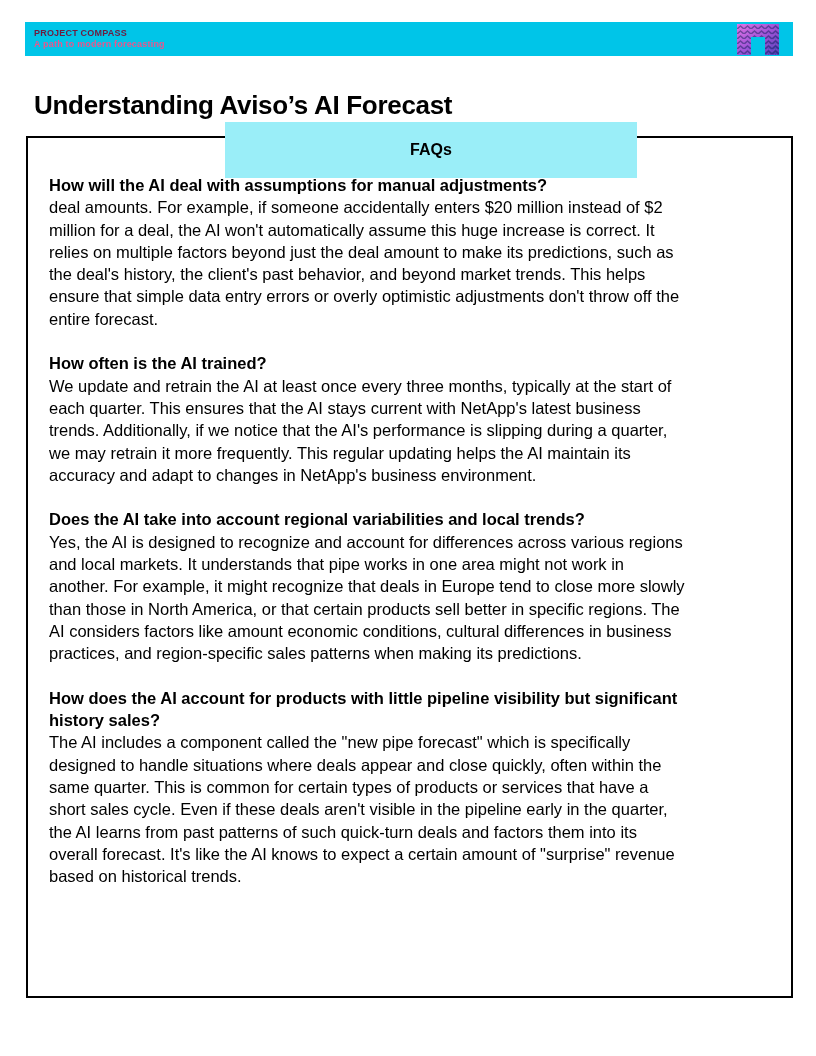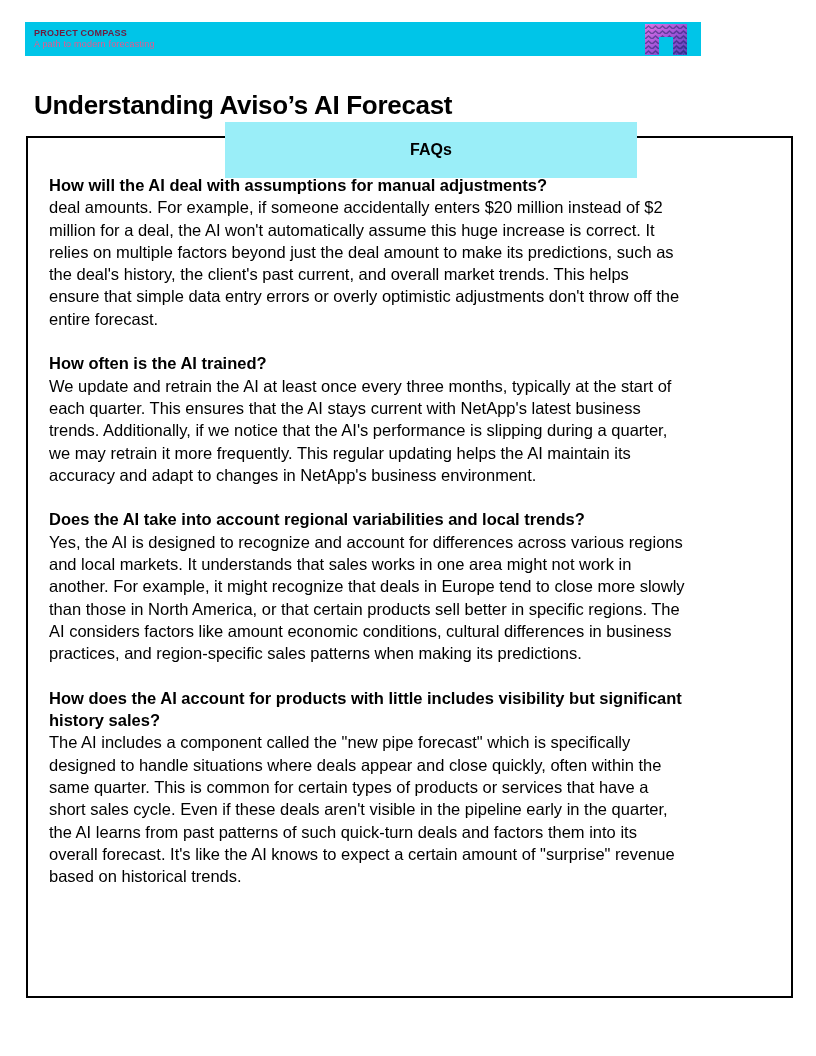"PROJECT COMPASS" .header-bar { width: 676px -> 768px }
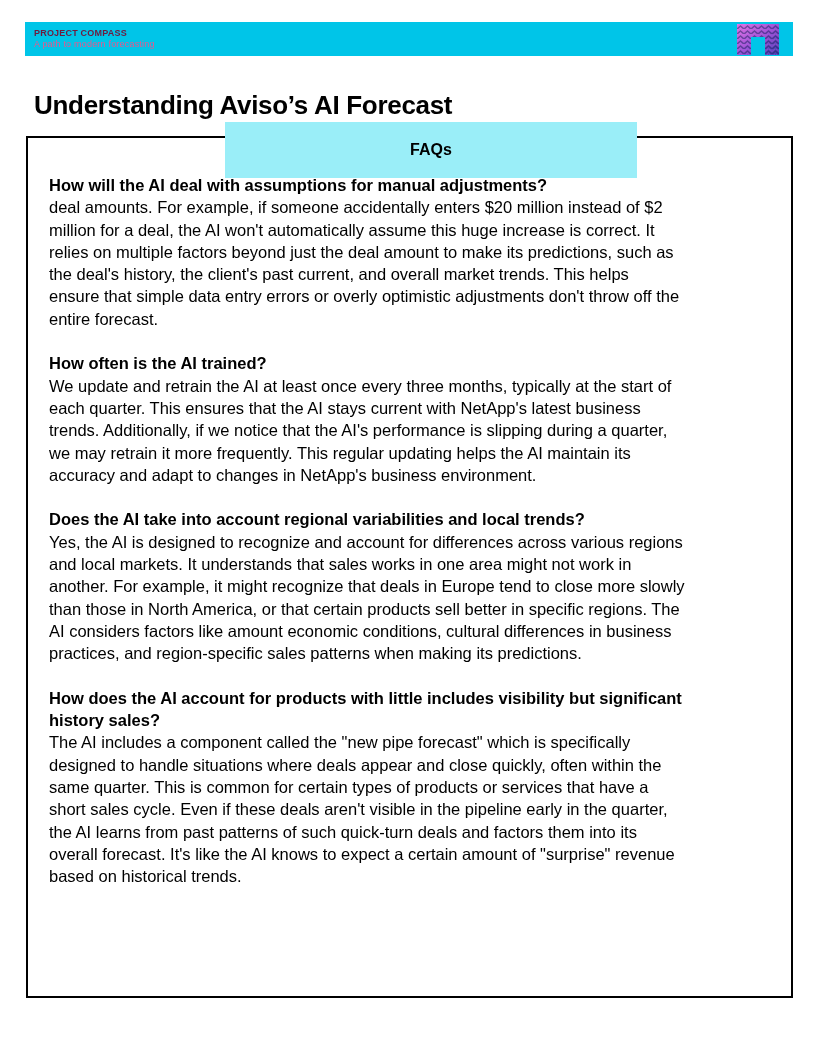"A path to modern forecasting" .header-tagline { font-weight: 400 -> 700 }
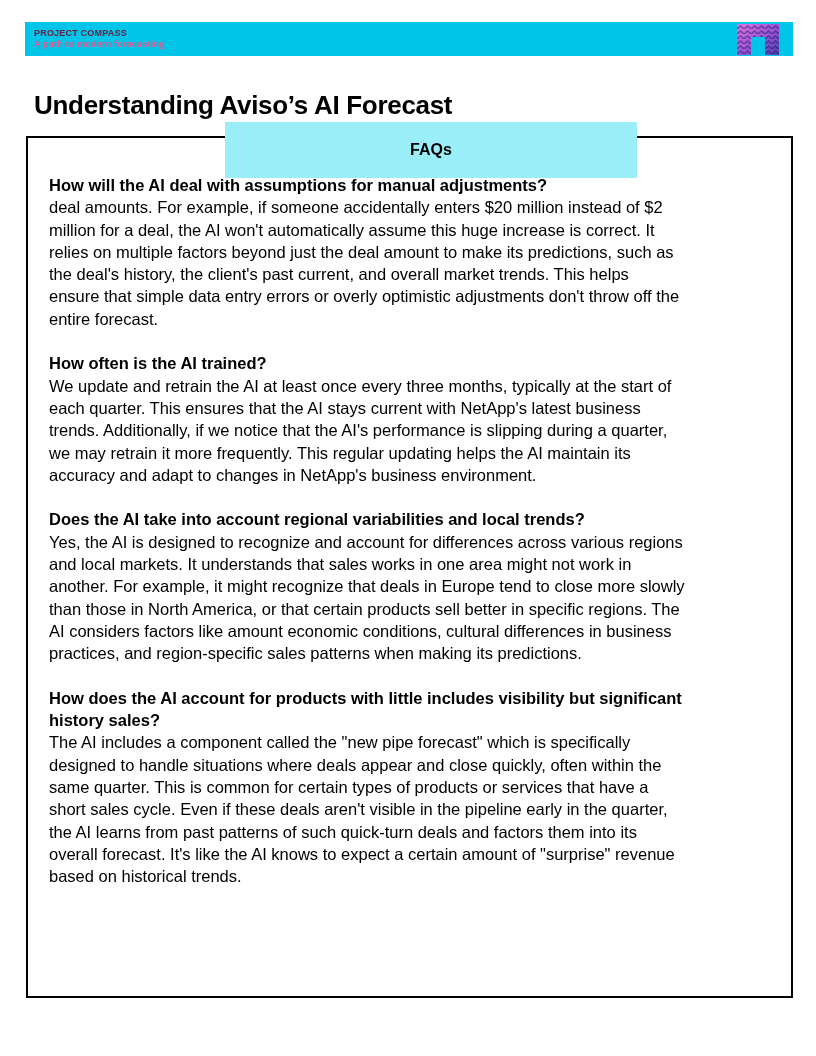"the deal's history, the client's" div { text: current, and overall -> behavior, and beyond }
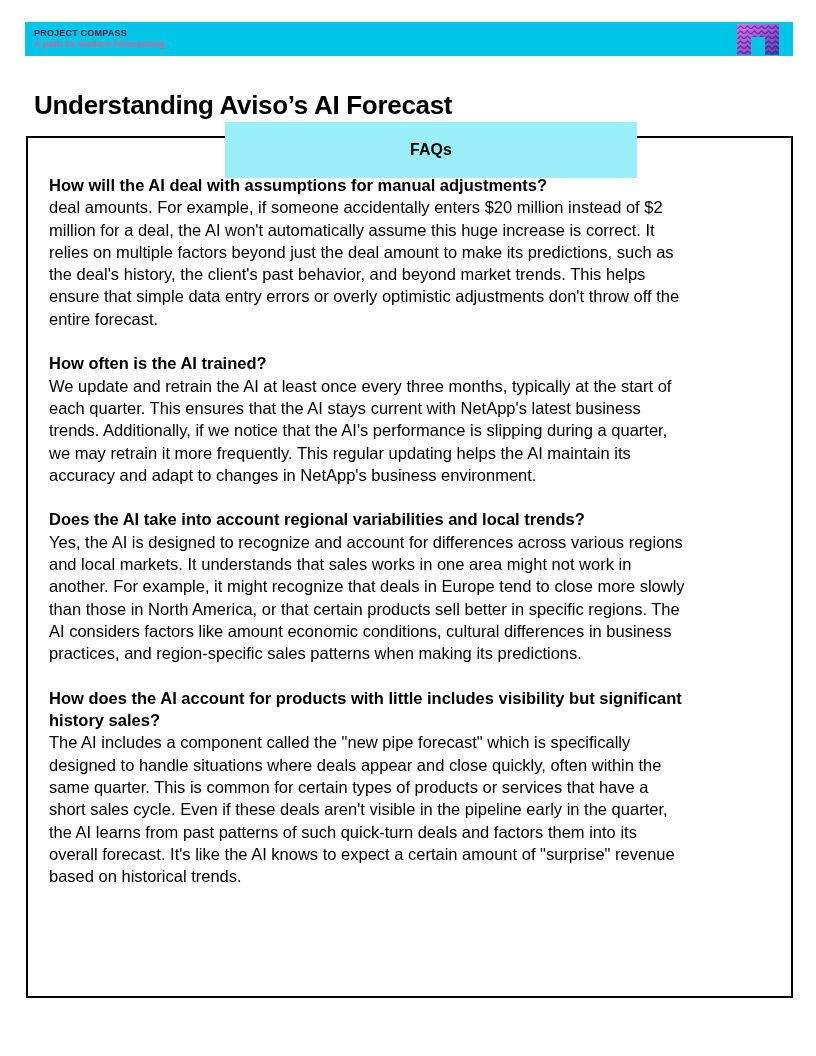"and local markets. It understands" div { text: sales -> pipe }
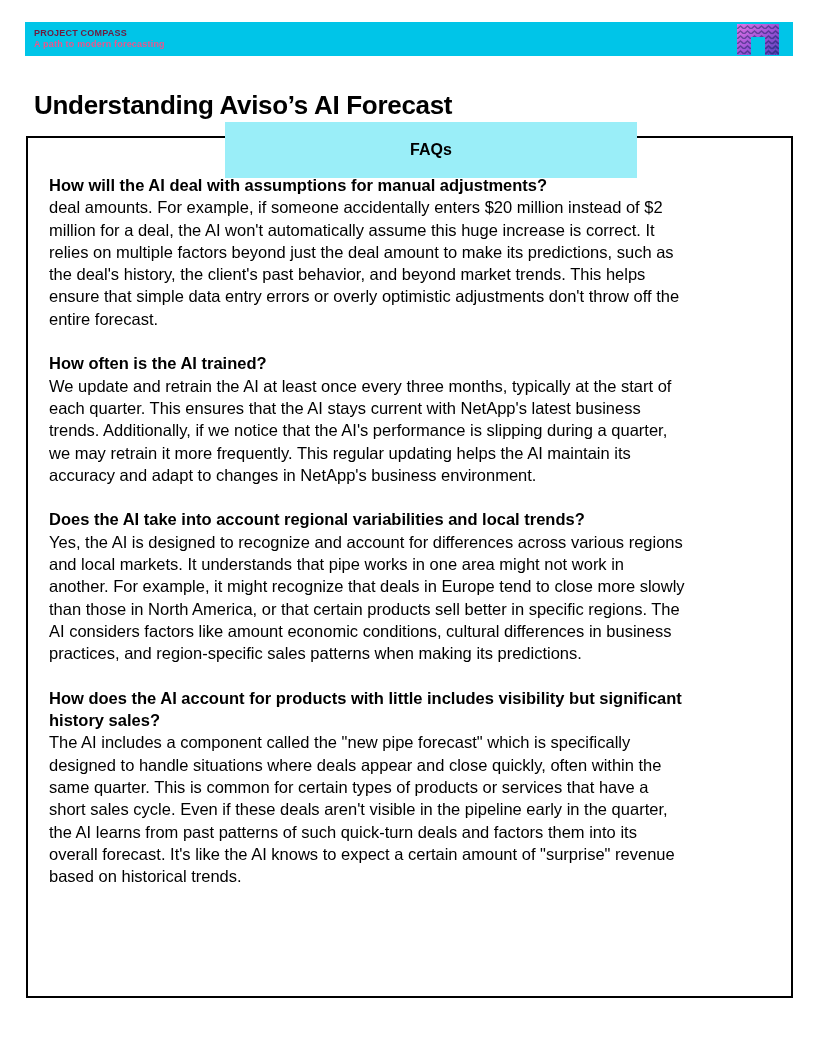"How does the AI account" div { text: includes -> pipeline }
